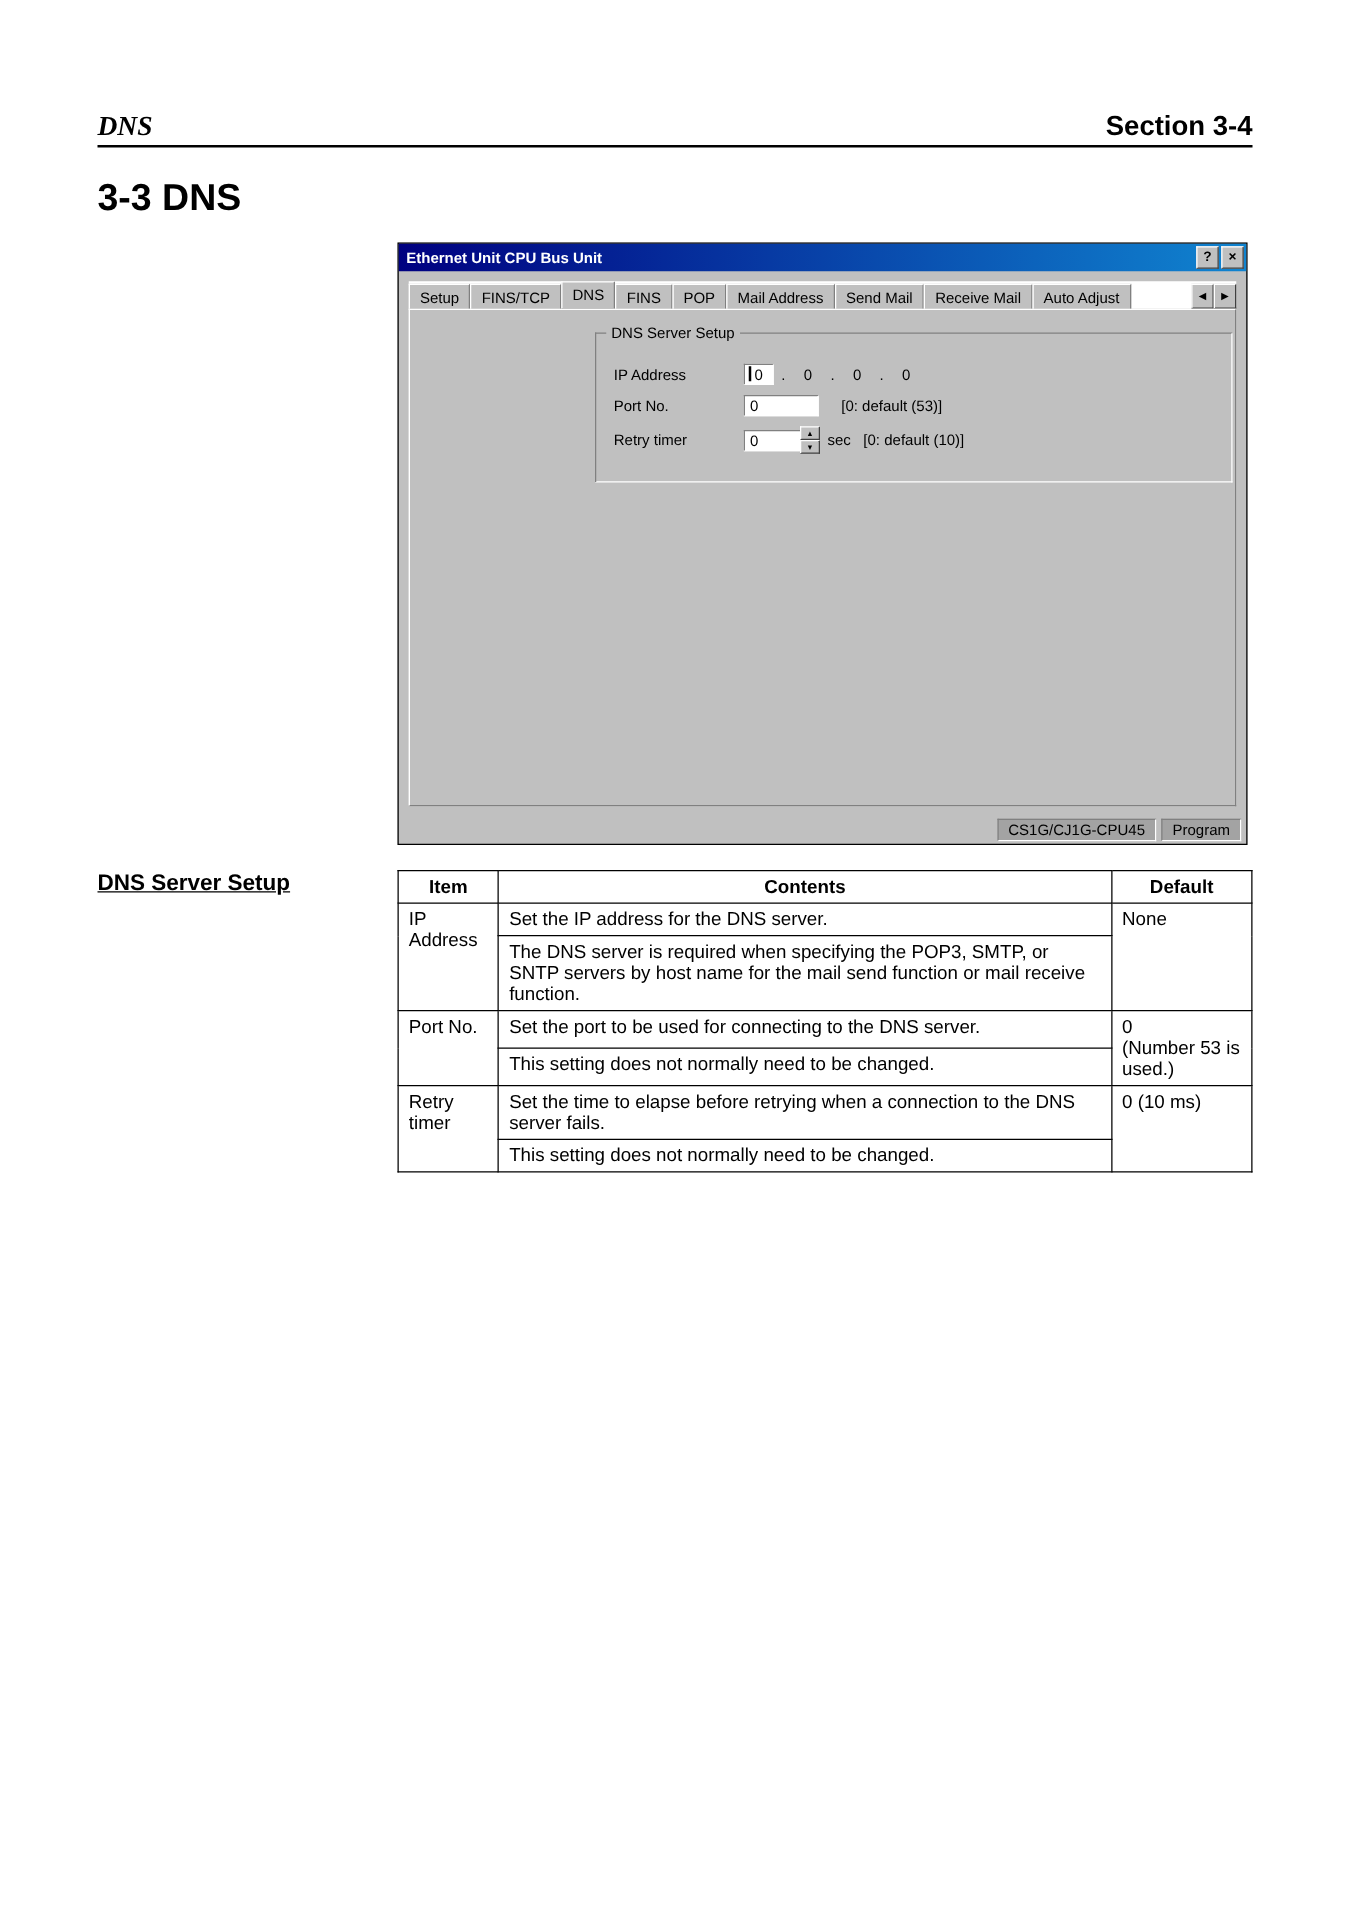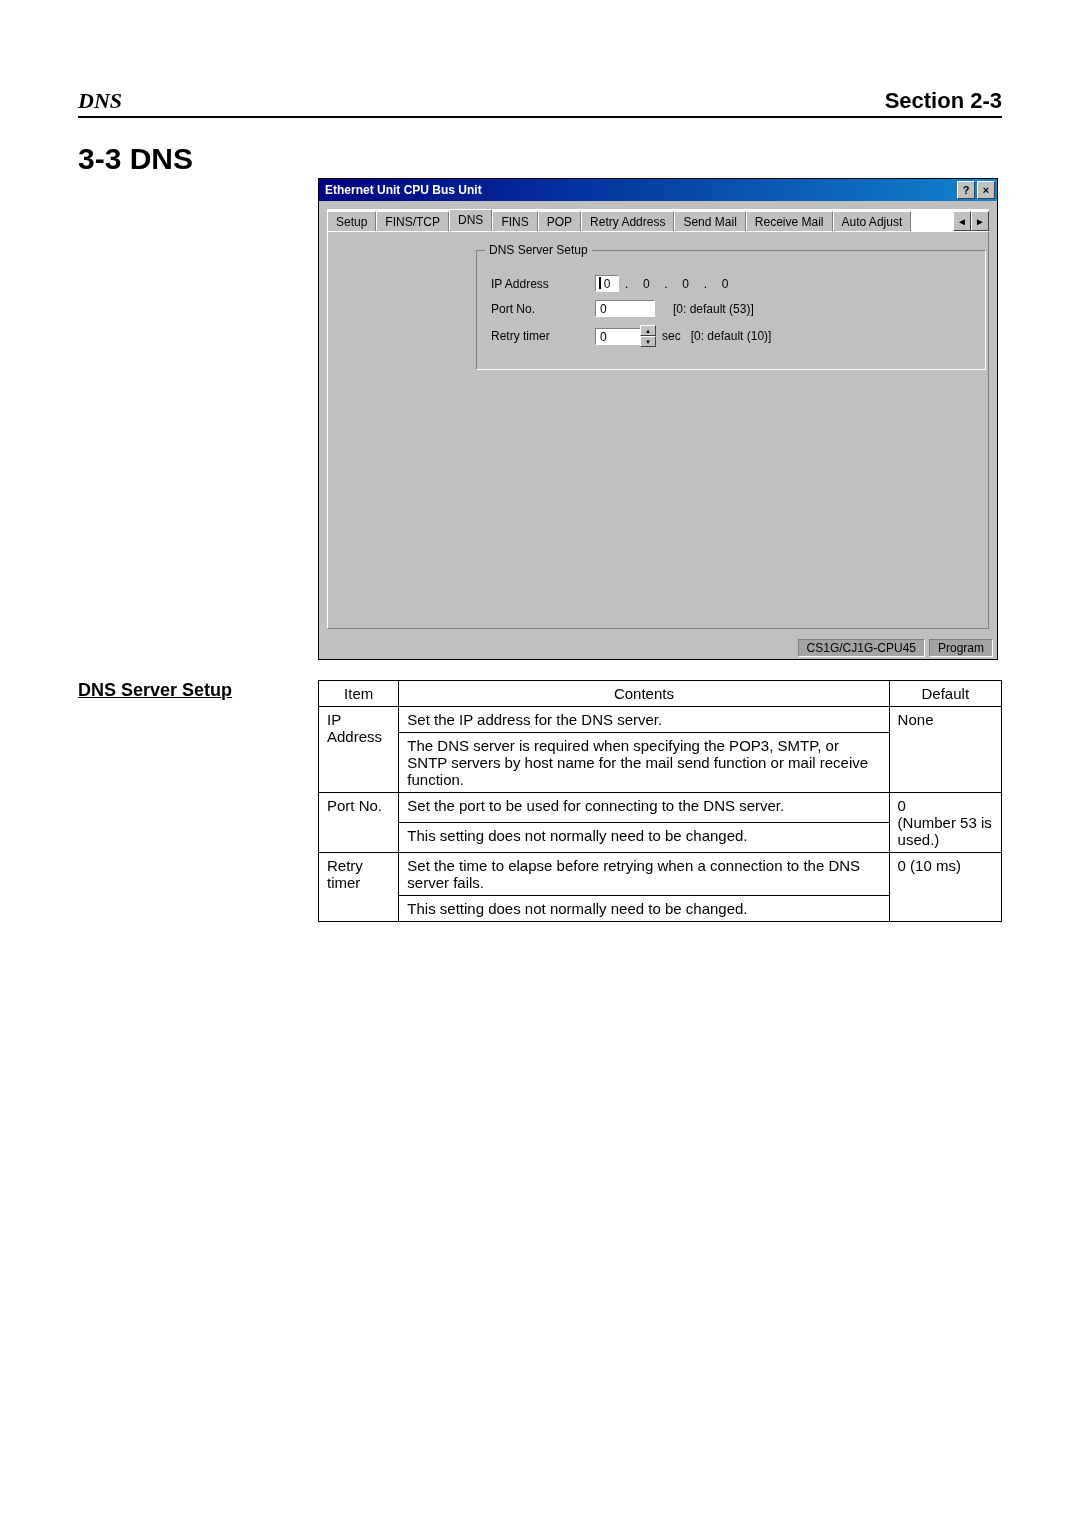"Section 2-3" div.right { text: 2-3 -> 3-4 }
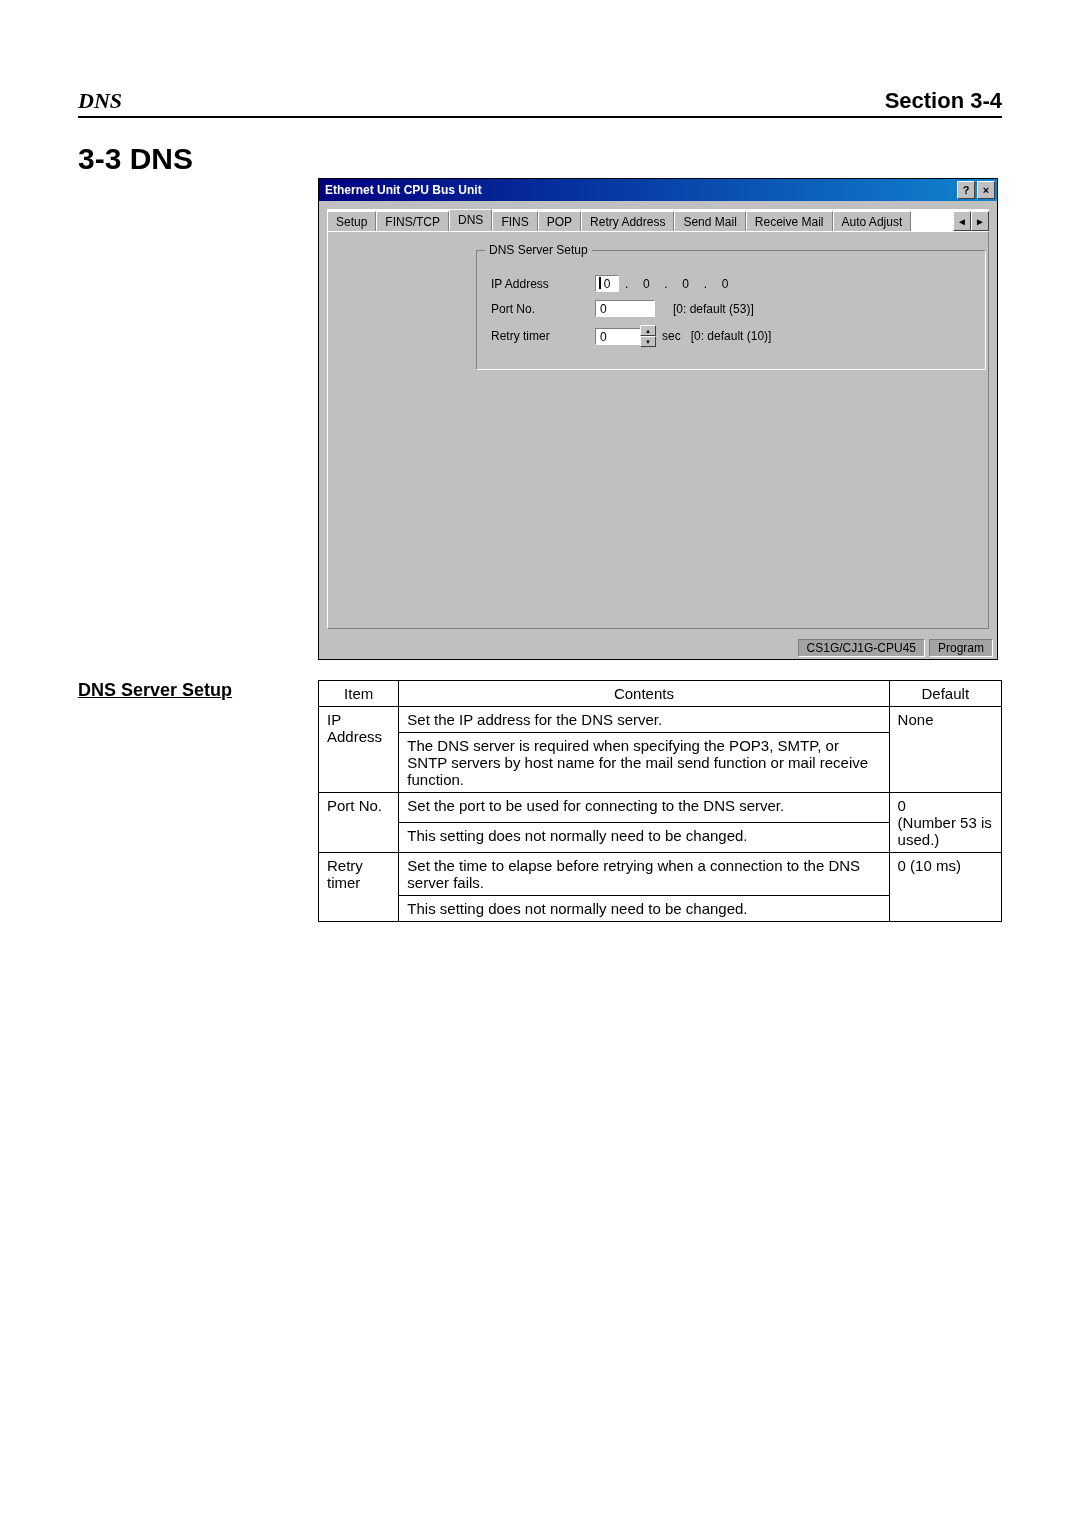"3-3 DNS" .section-heading { margin: 14px 0 2px 0 -> 14px 0 18px 0 }
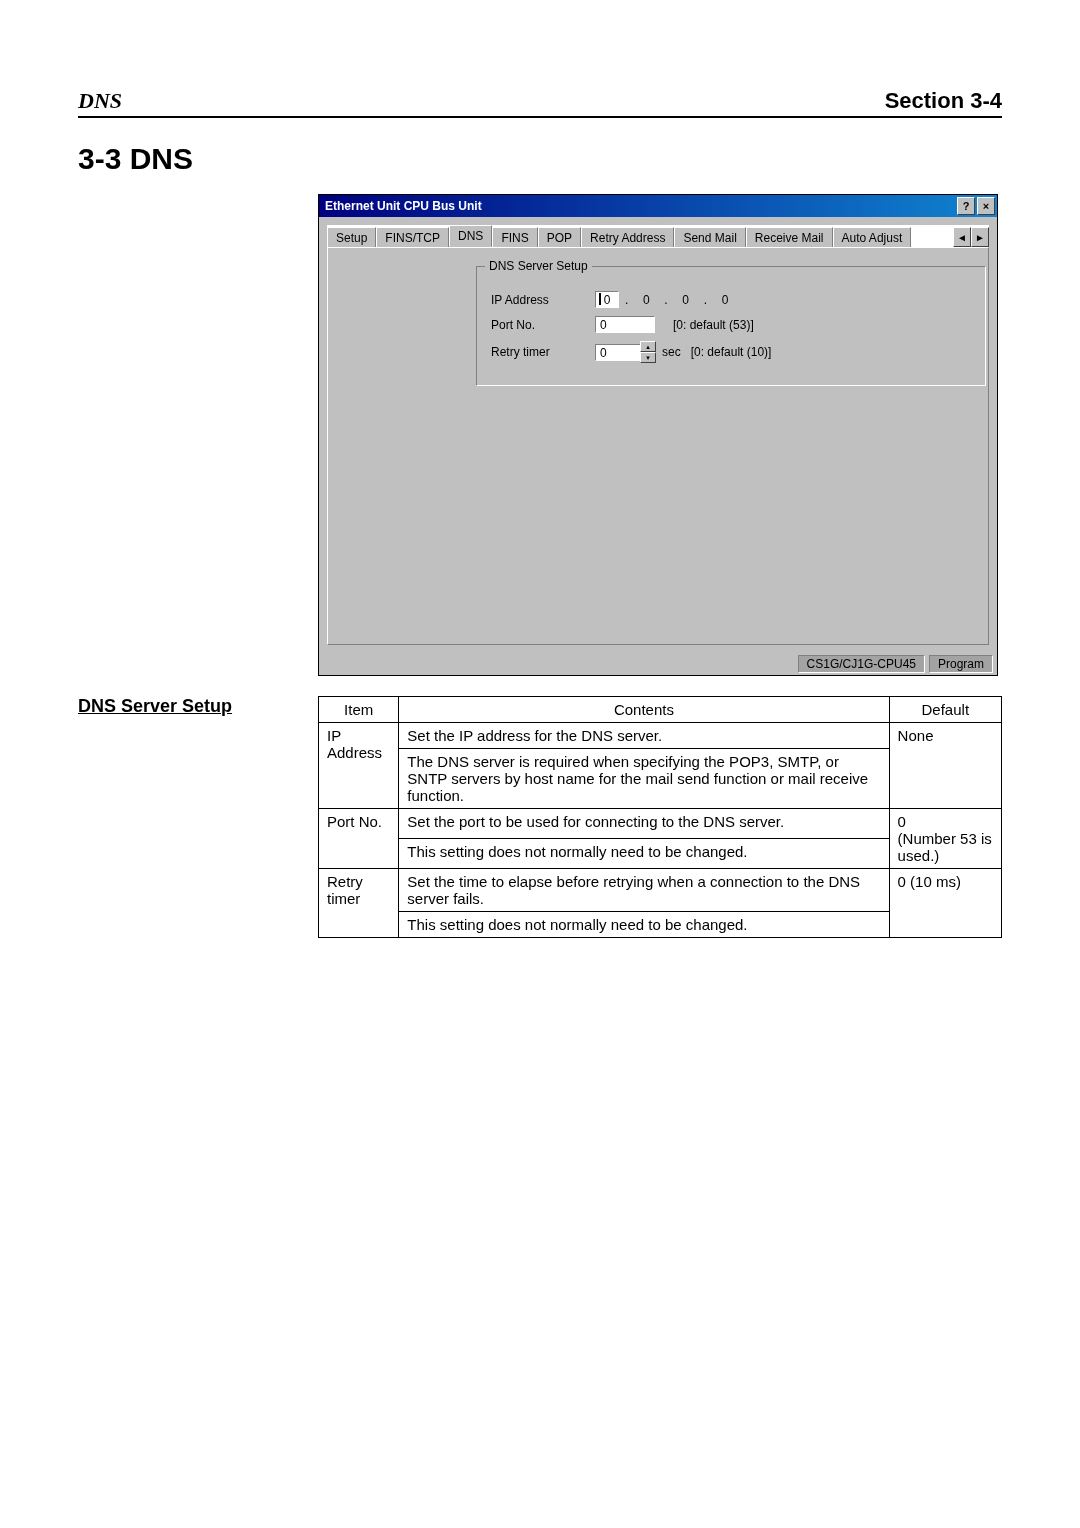"Retry Address" div.tab { text: Retry -> Mail }
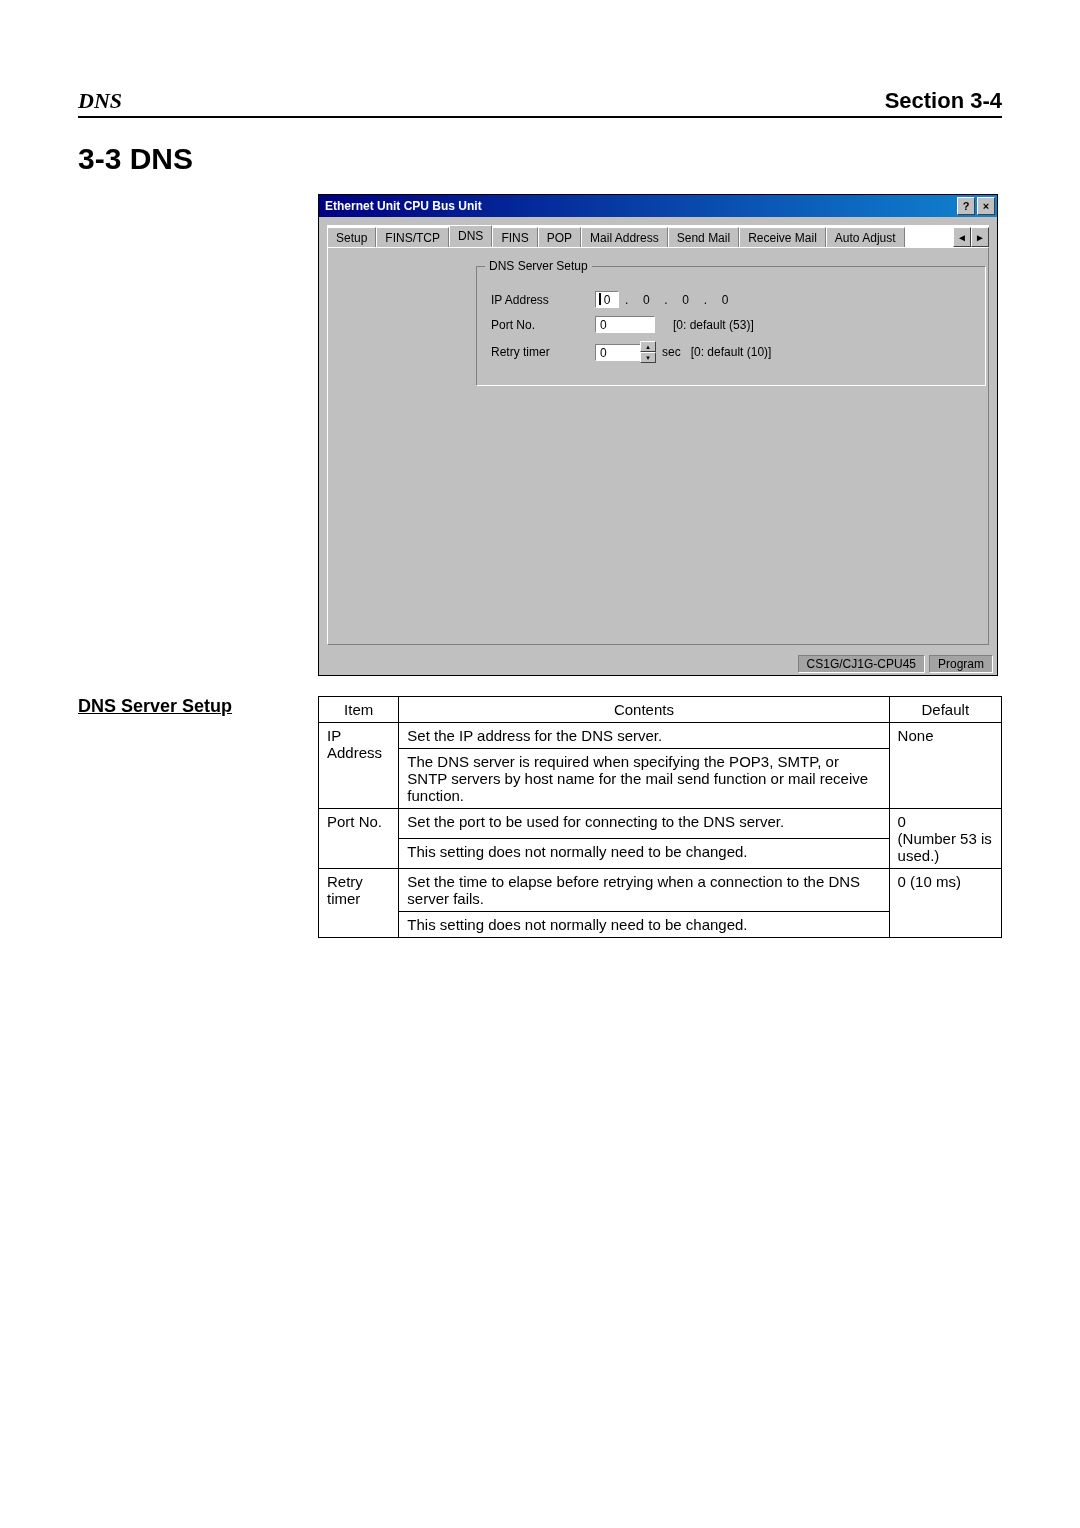"Item" table.defs th { font-weight: normal -> bold }
